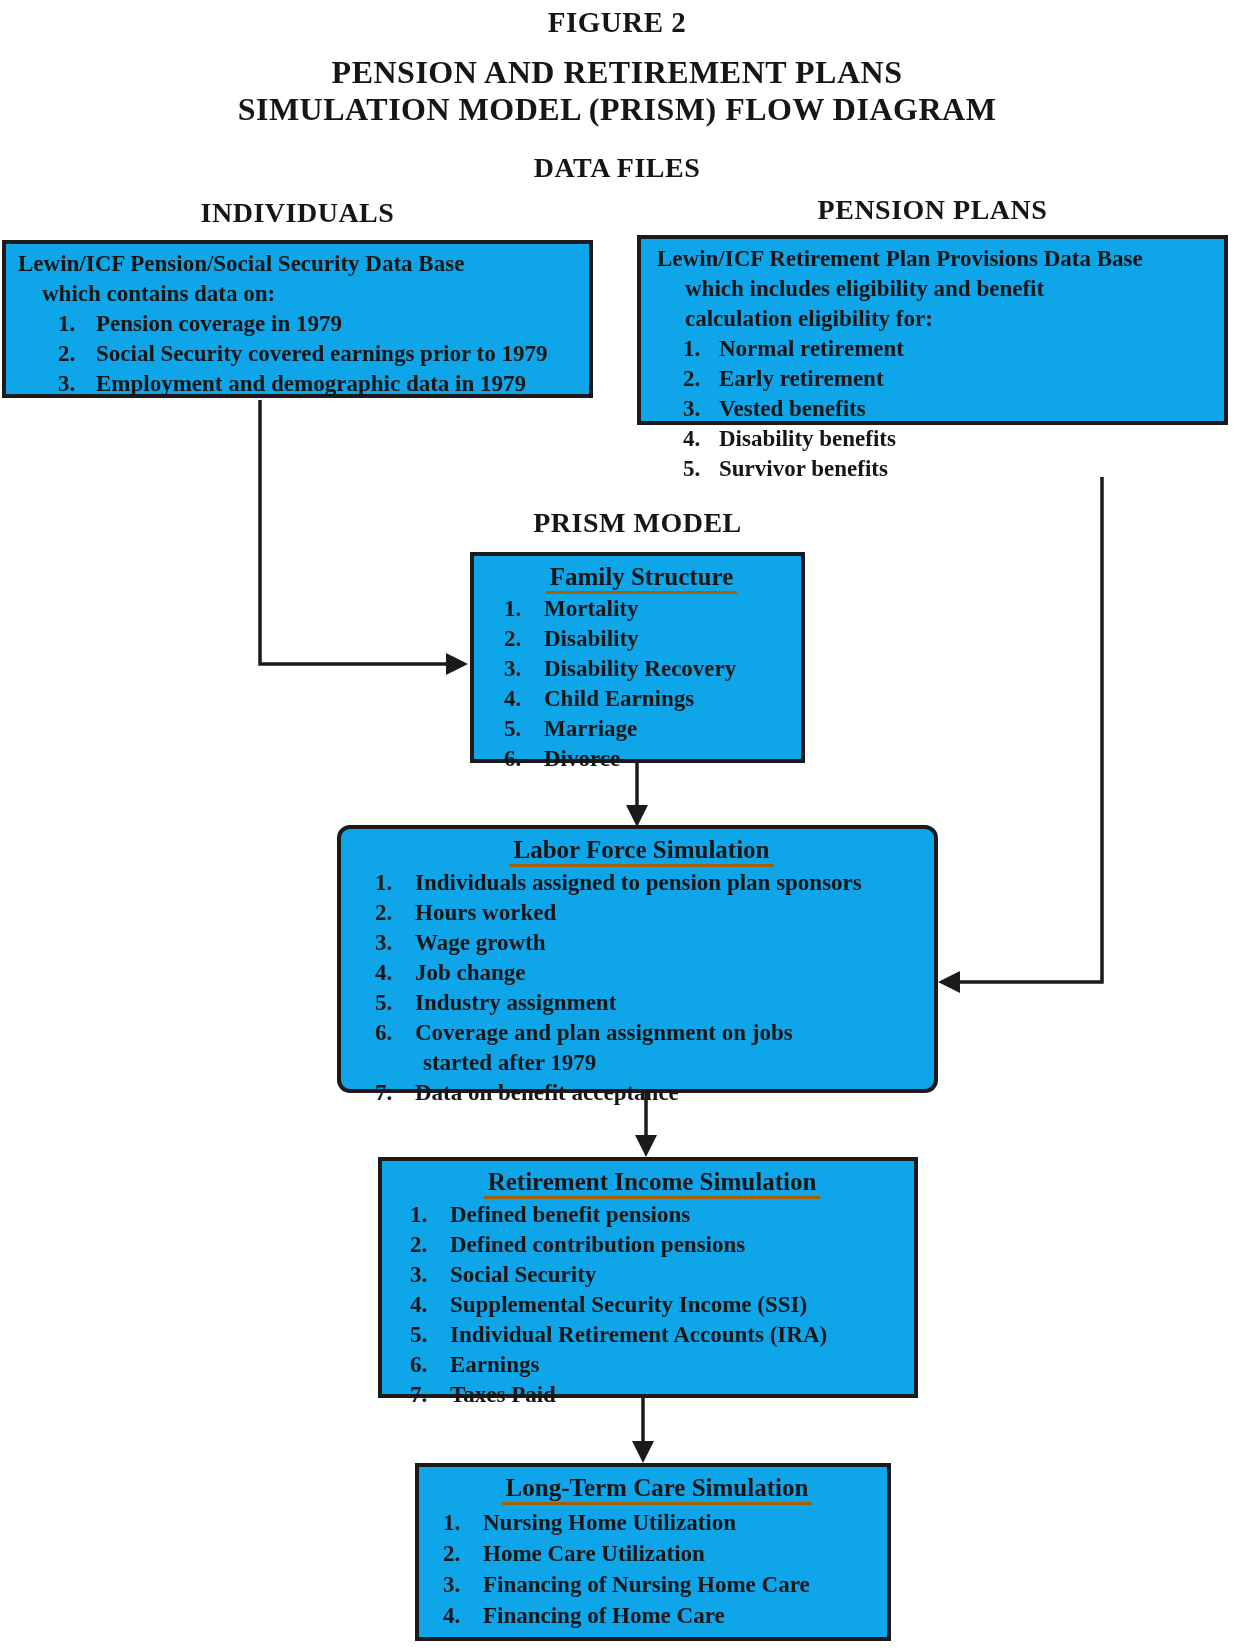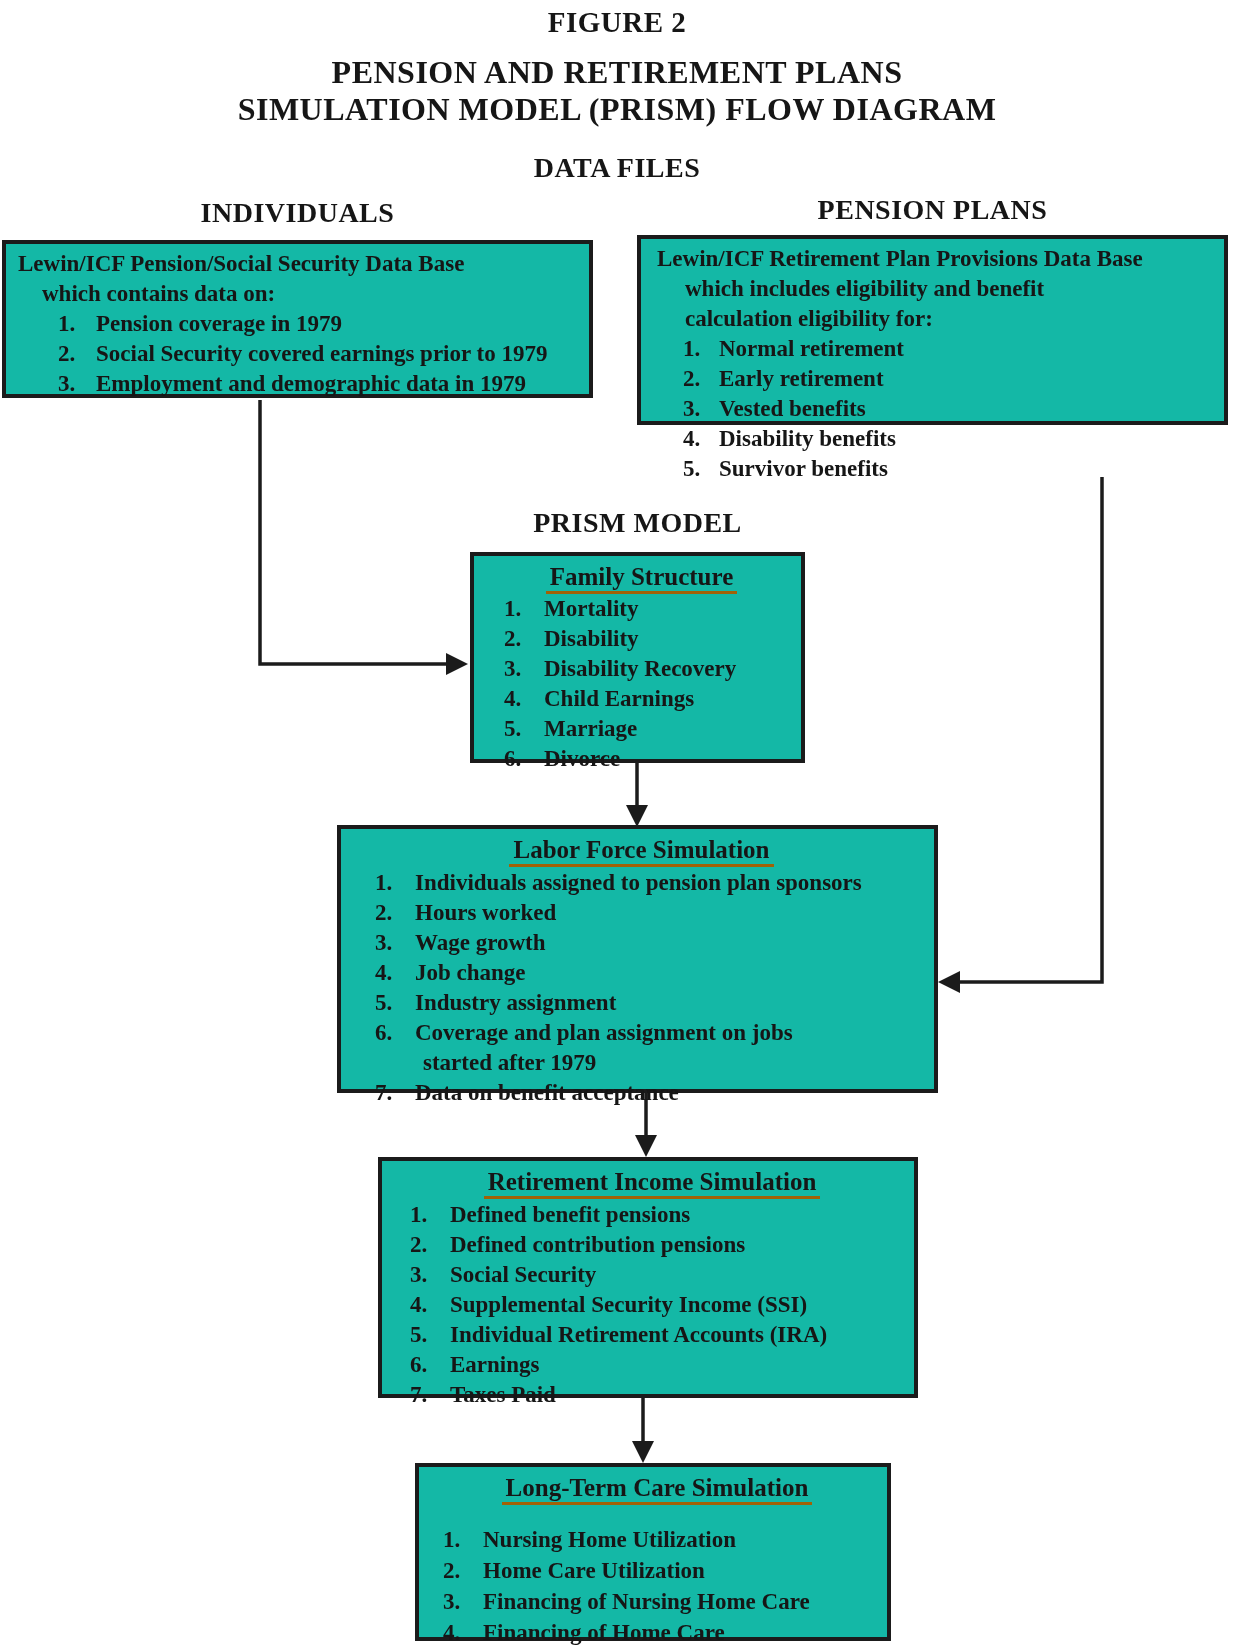"Lewin/ICF Pension/Social Security Data" .box { background: #14b8a6 -> #0ea5e9 }
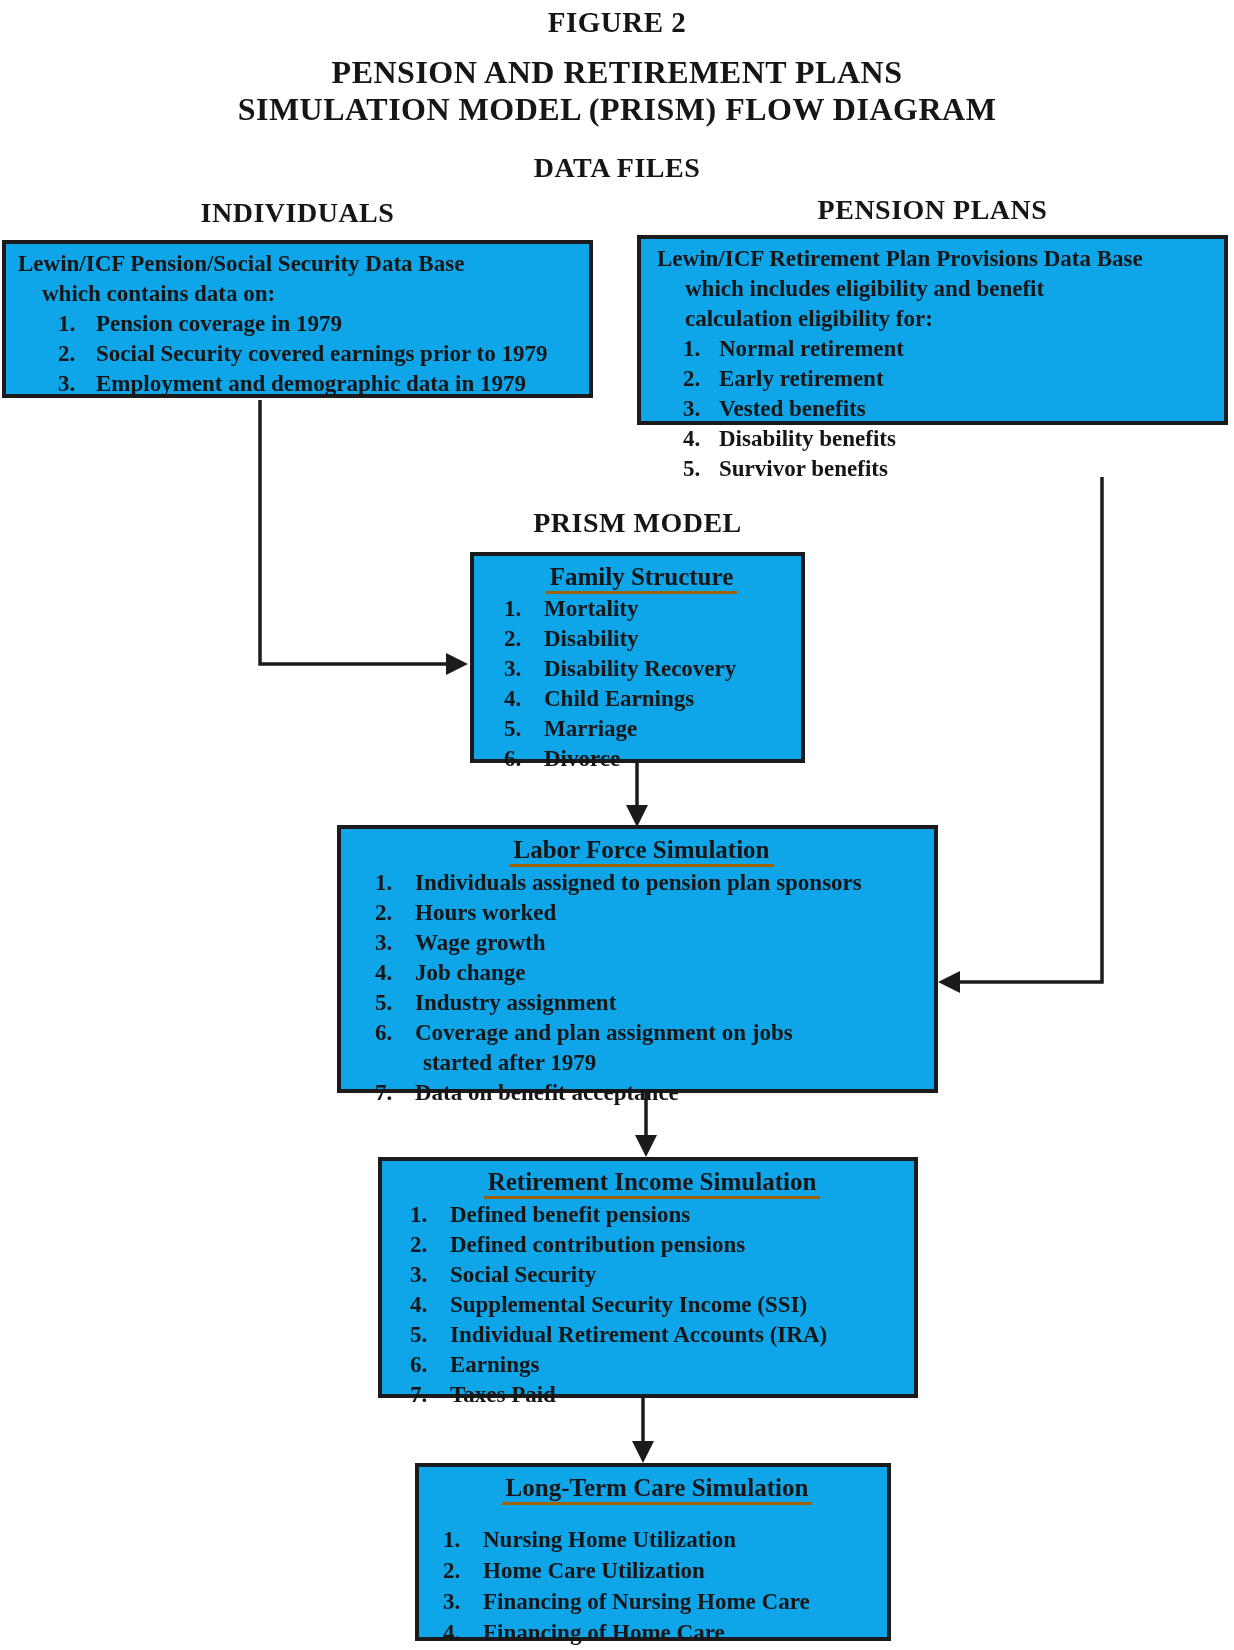"Labor Force Simulation" #labor-box { border-radius: none -> 13px }
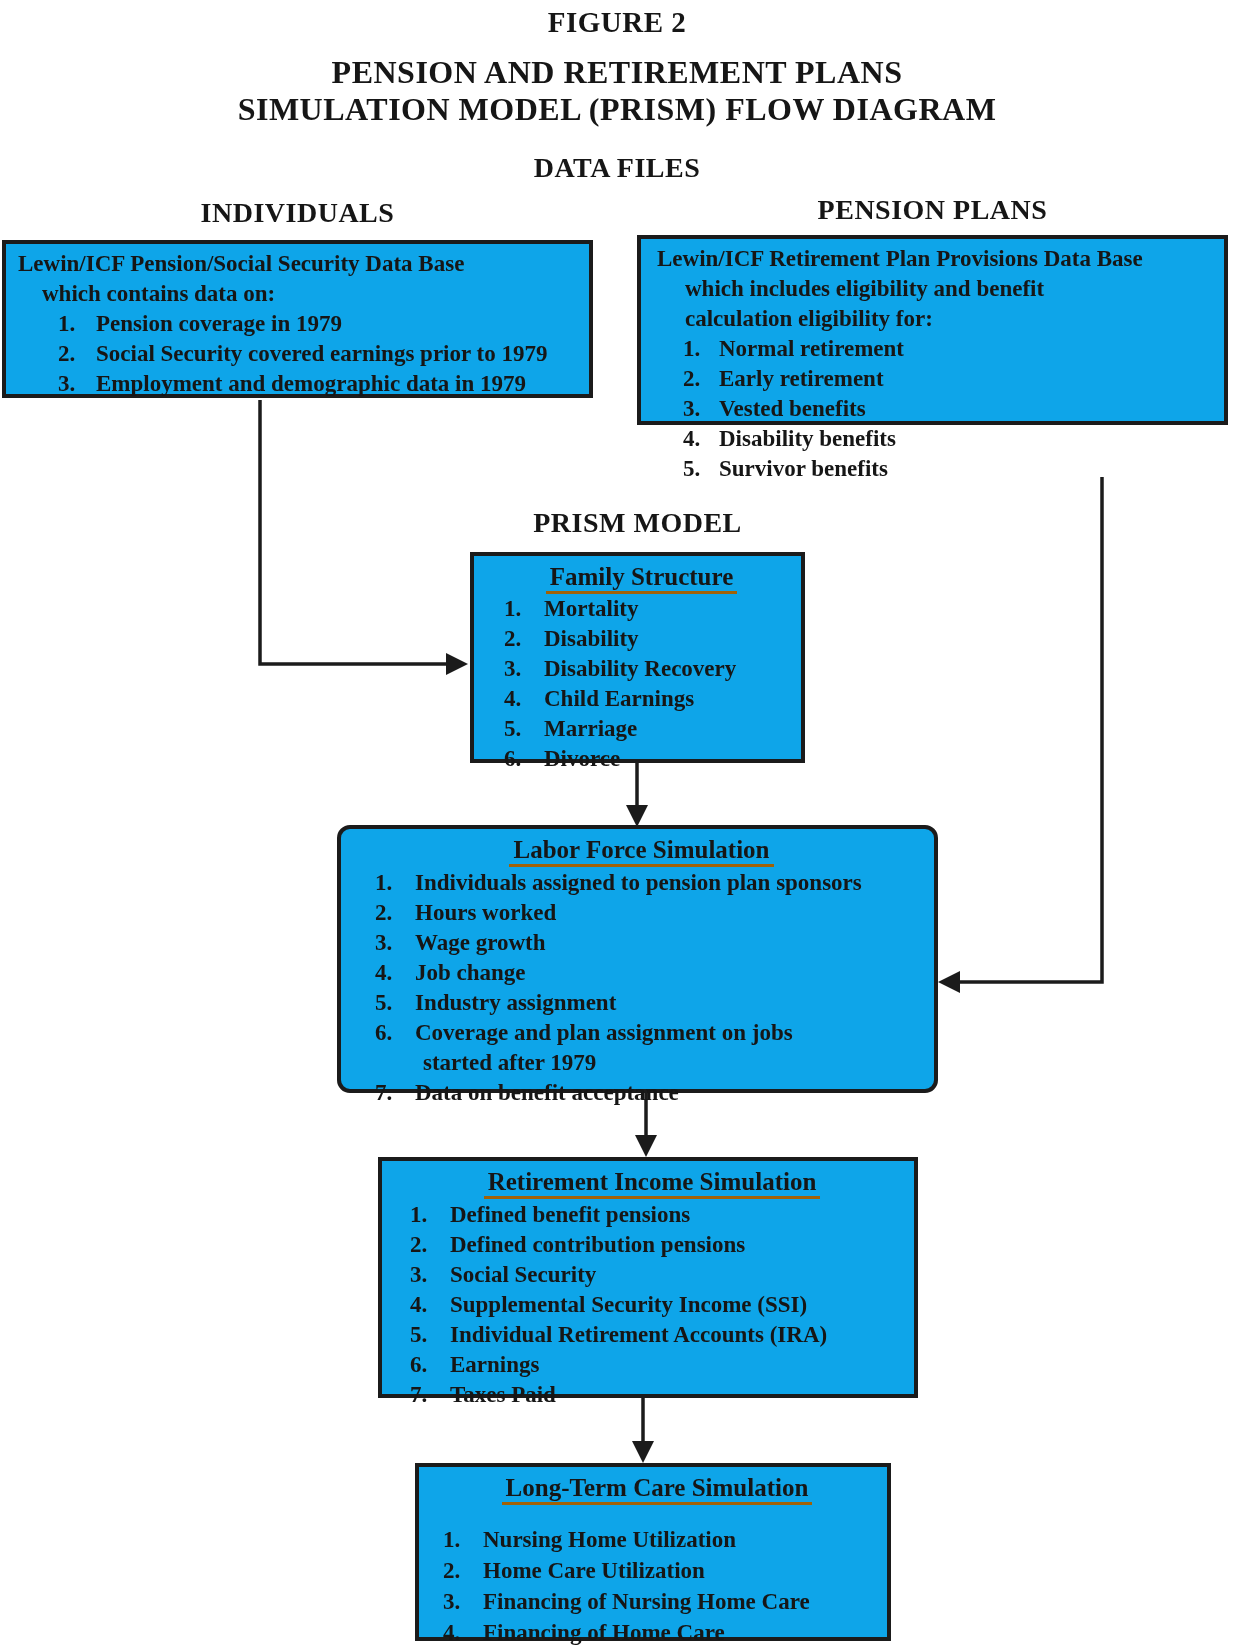"Long-Term Care Simulation" #ltc-box .btitle { margin-bottom: 20px -> 3px }
